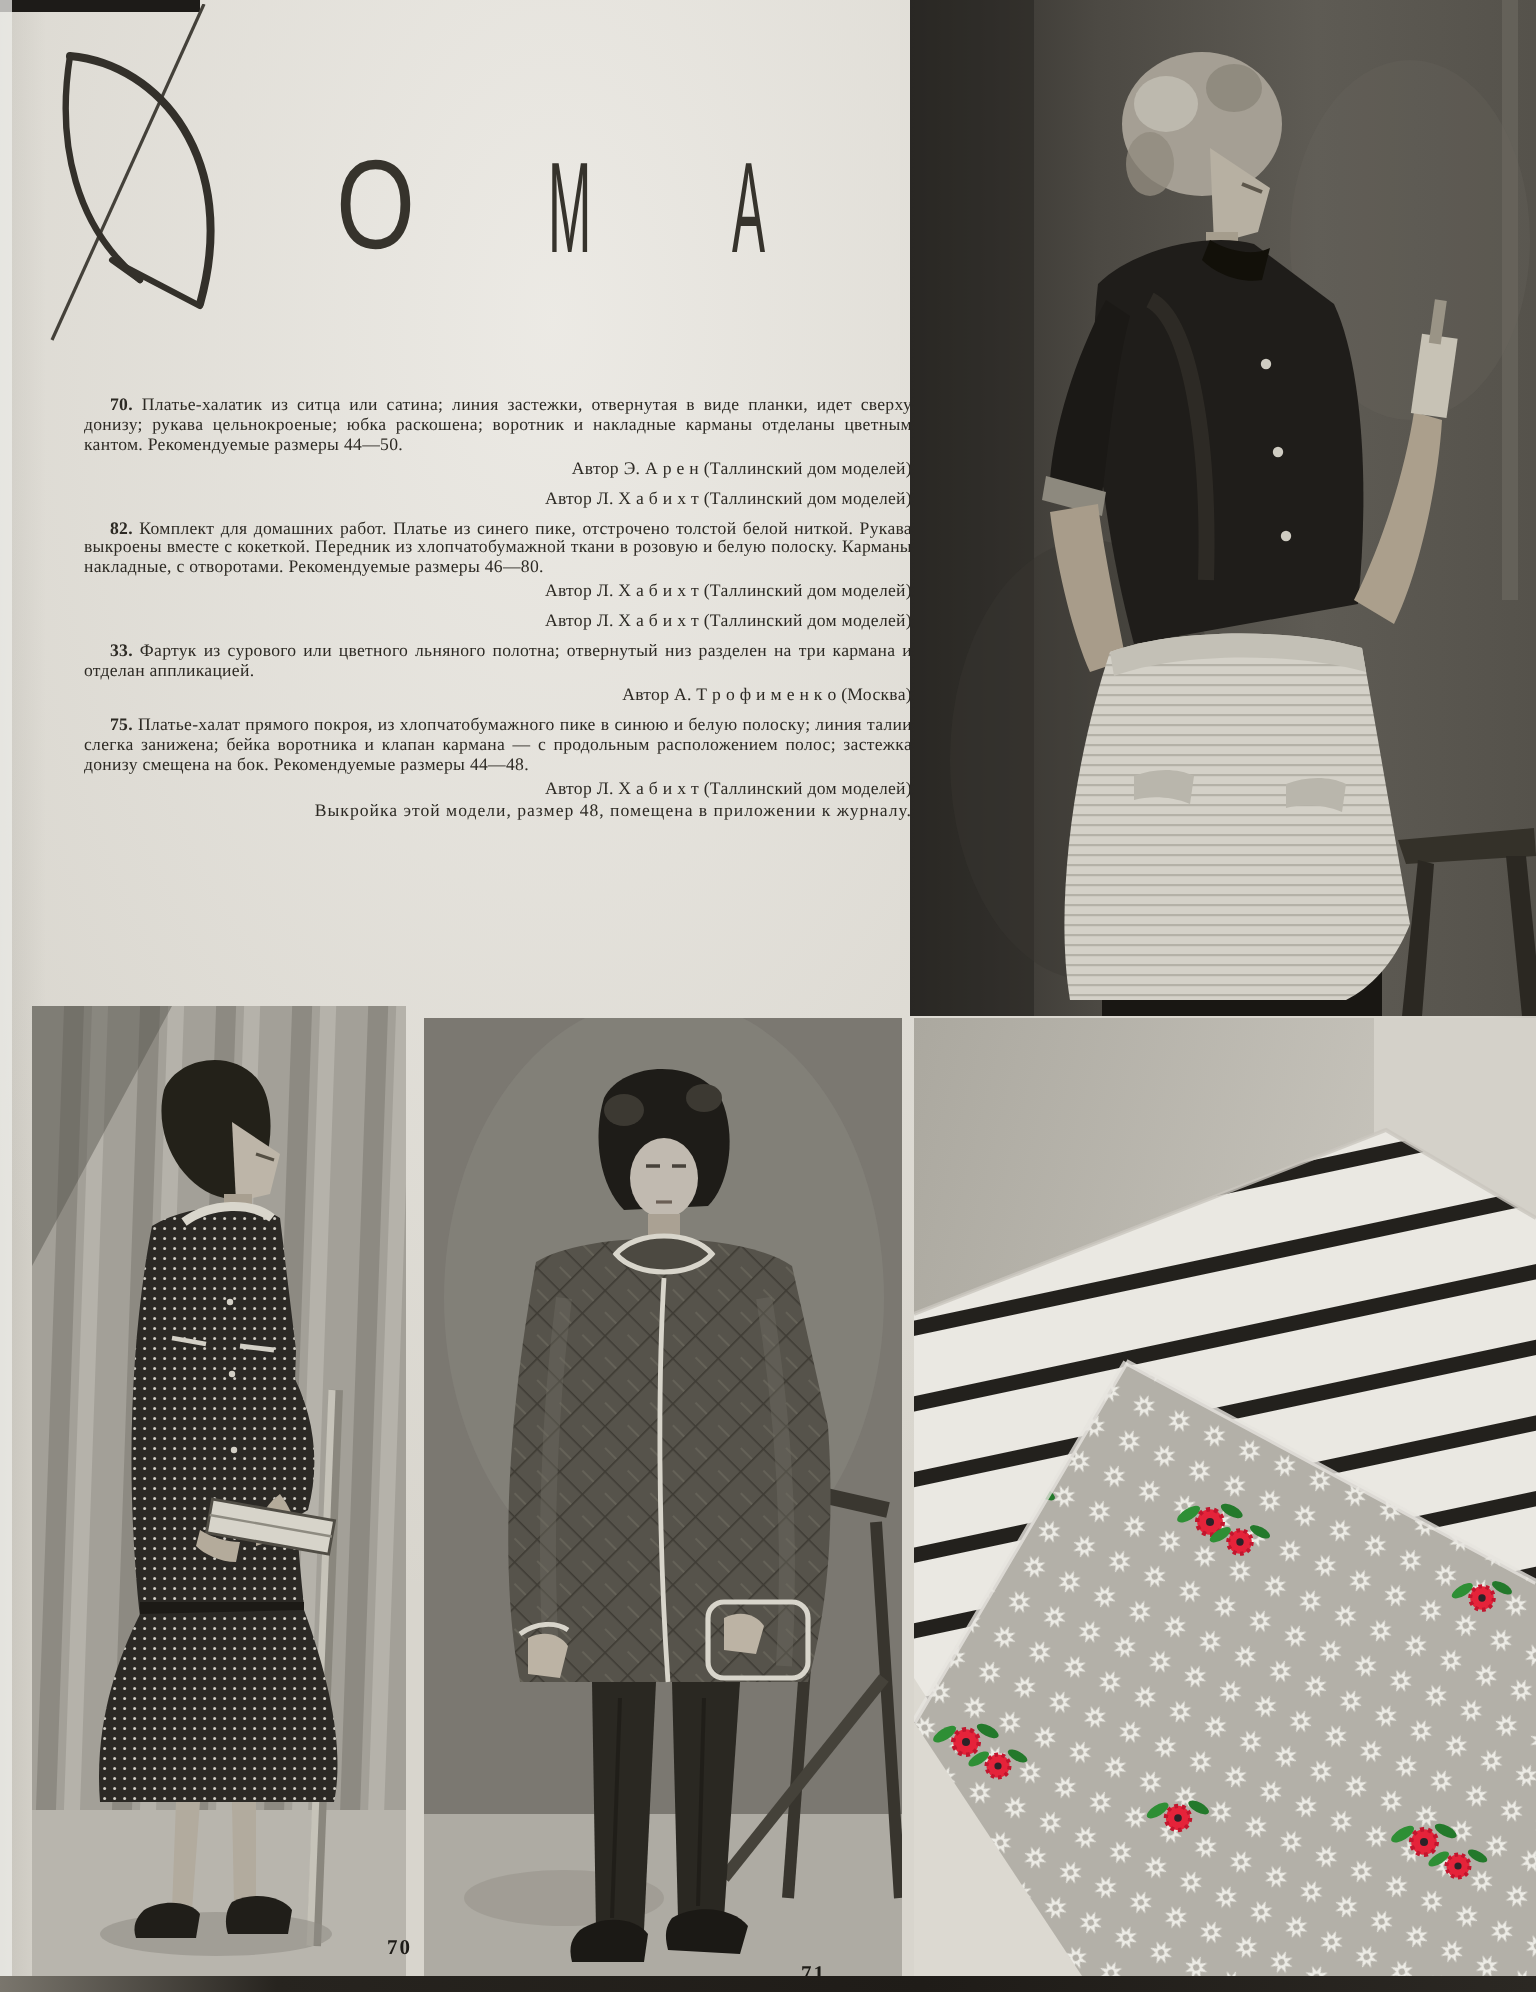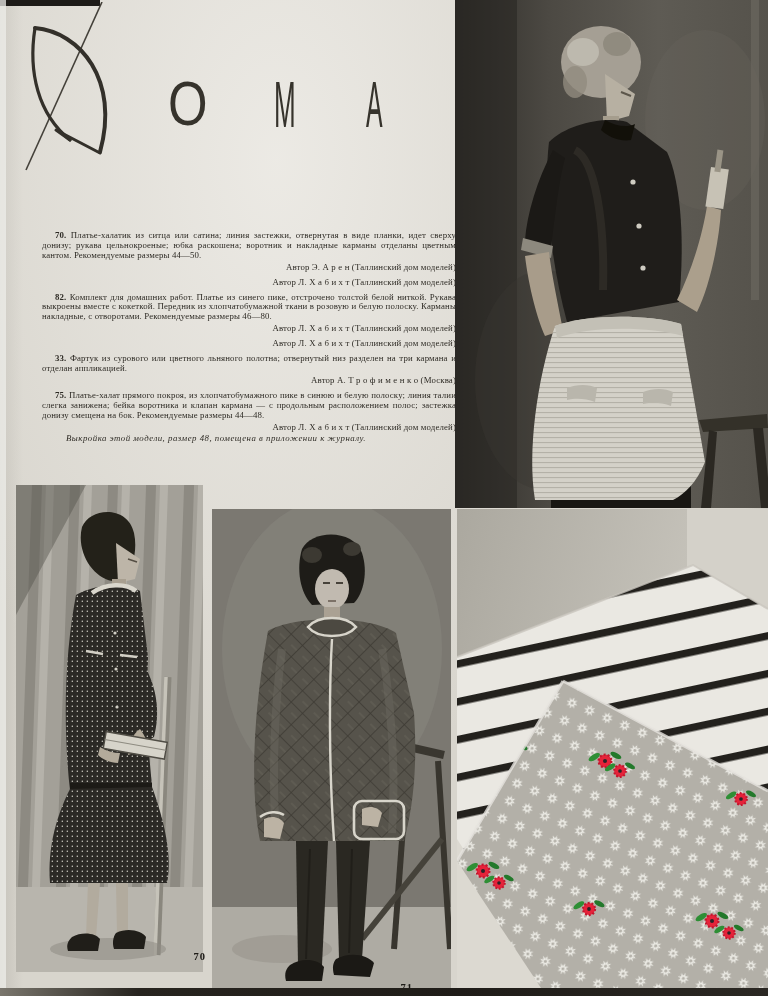"70. Платье-халатик из ситца или" .text-col { margin-top: 33px -> none }
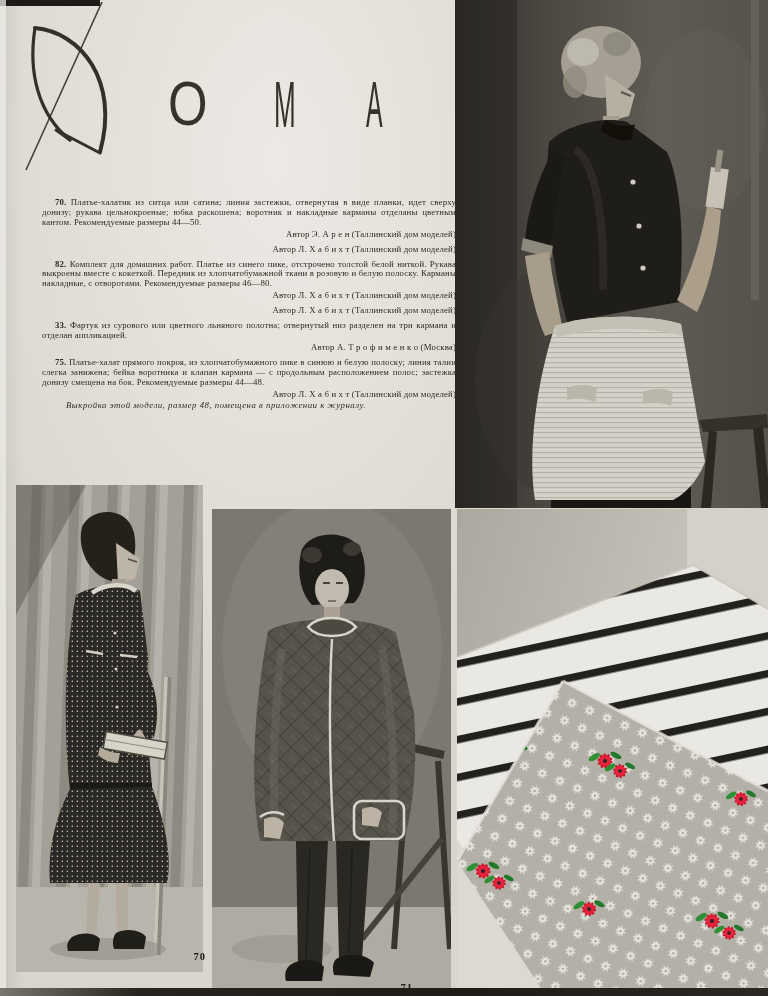"Выкройка этой модели, размер 48," p.note { font-style: italic -> none; text-align: left -> right }
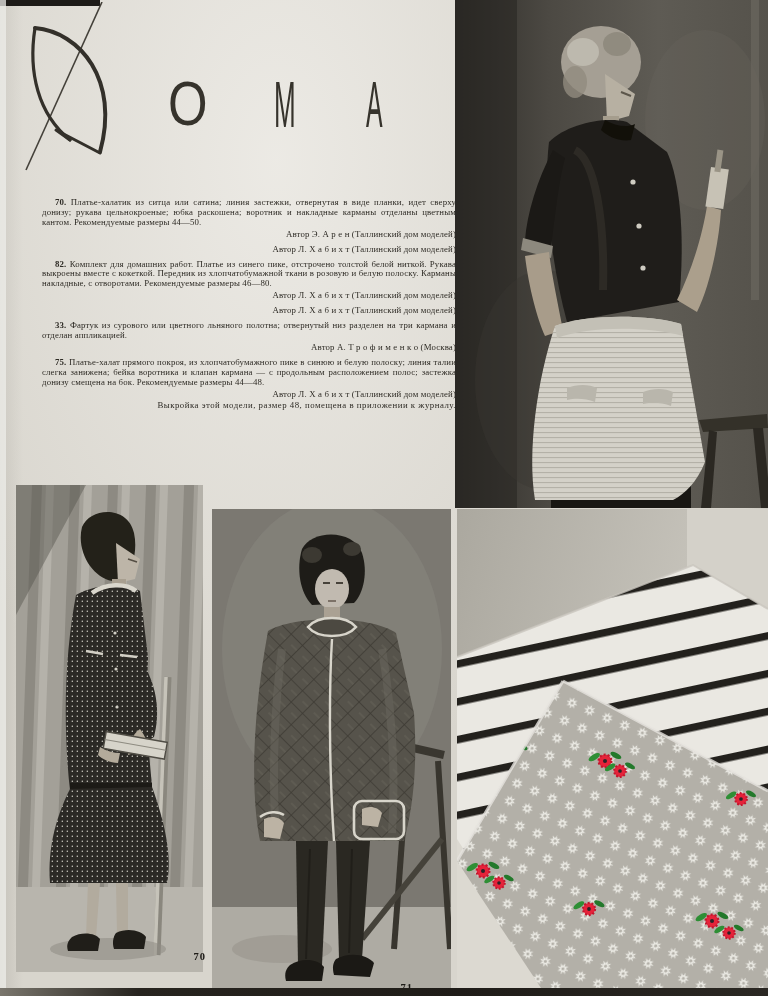"70" .photo-bl { top: 485px -> 503px }
